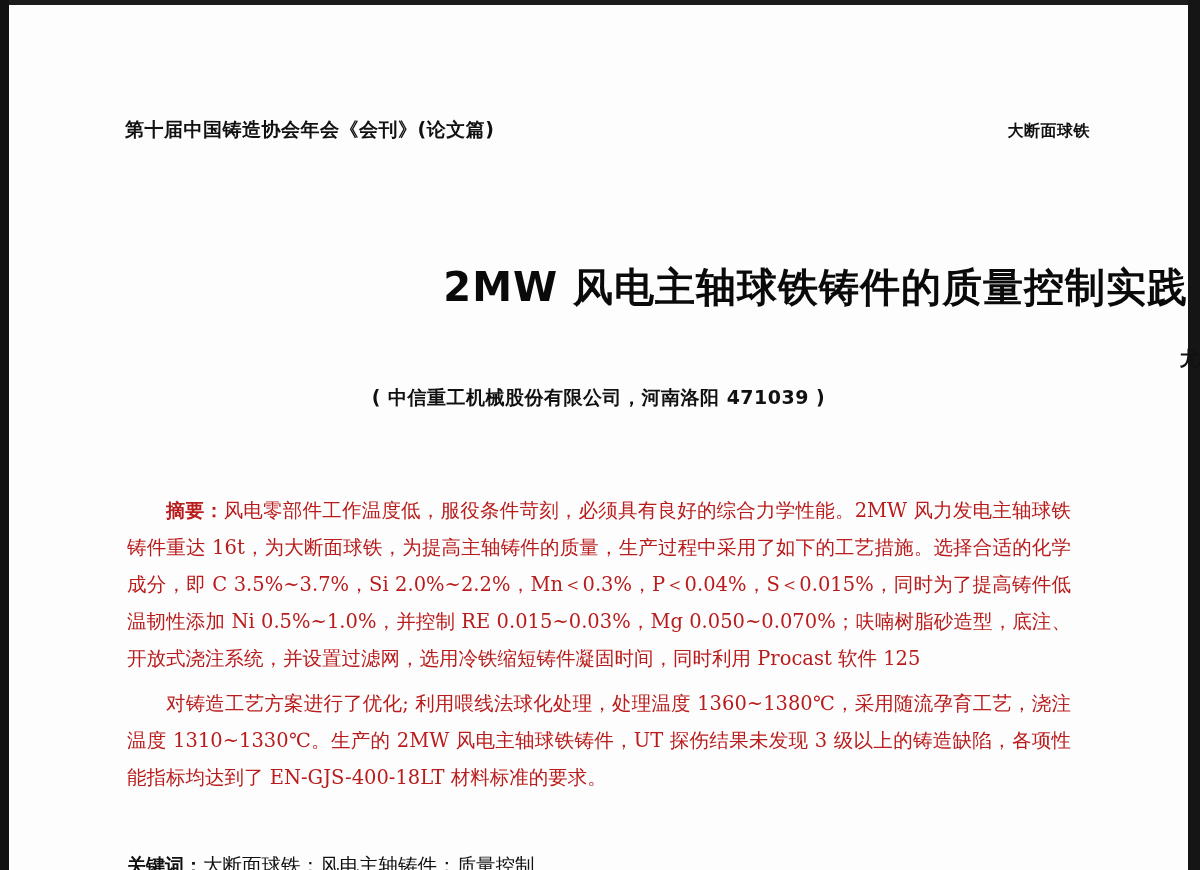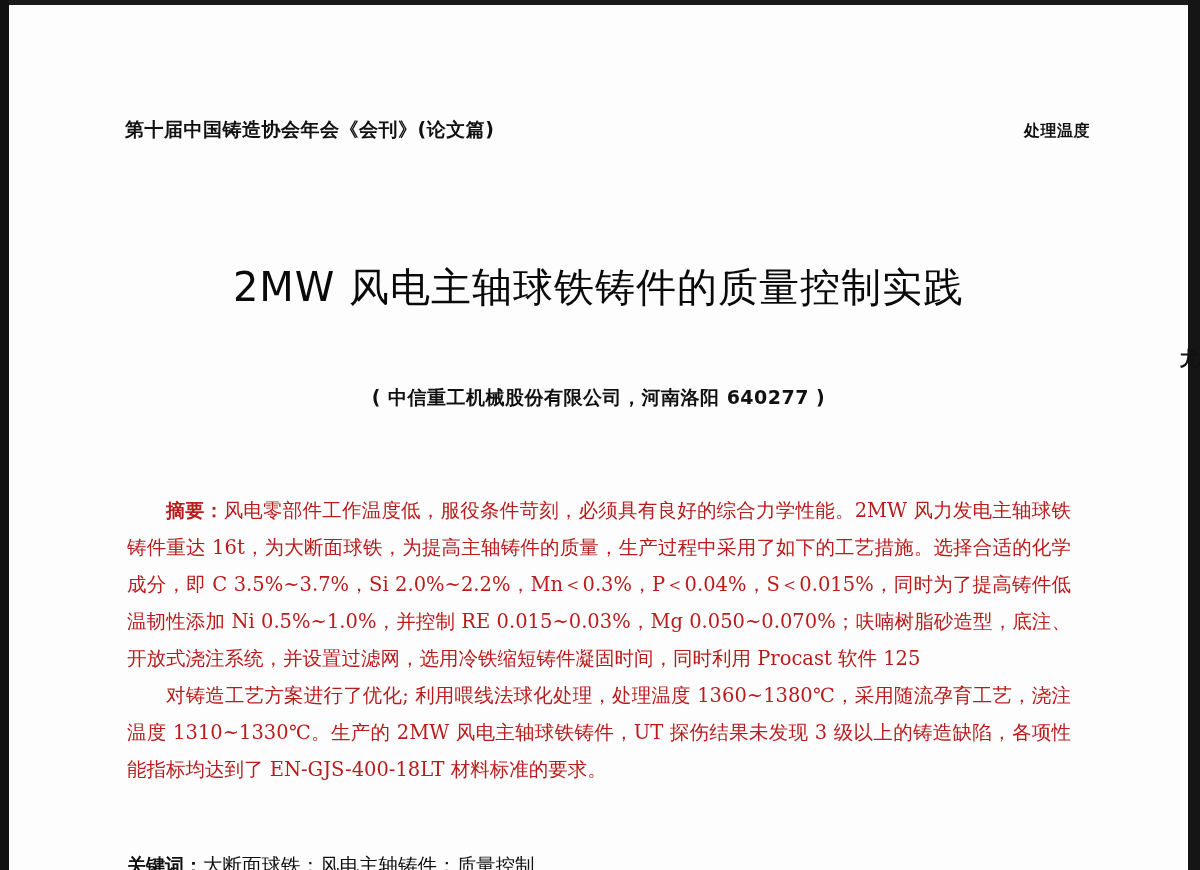"处理温度" div.rh-right { text: 处理温度 -> 大断面球铁 }
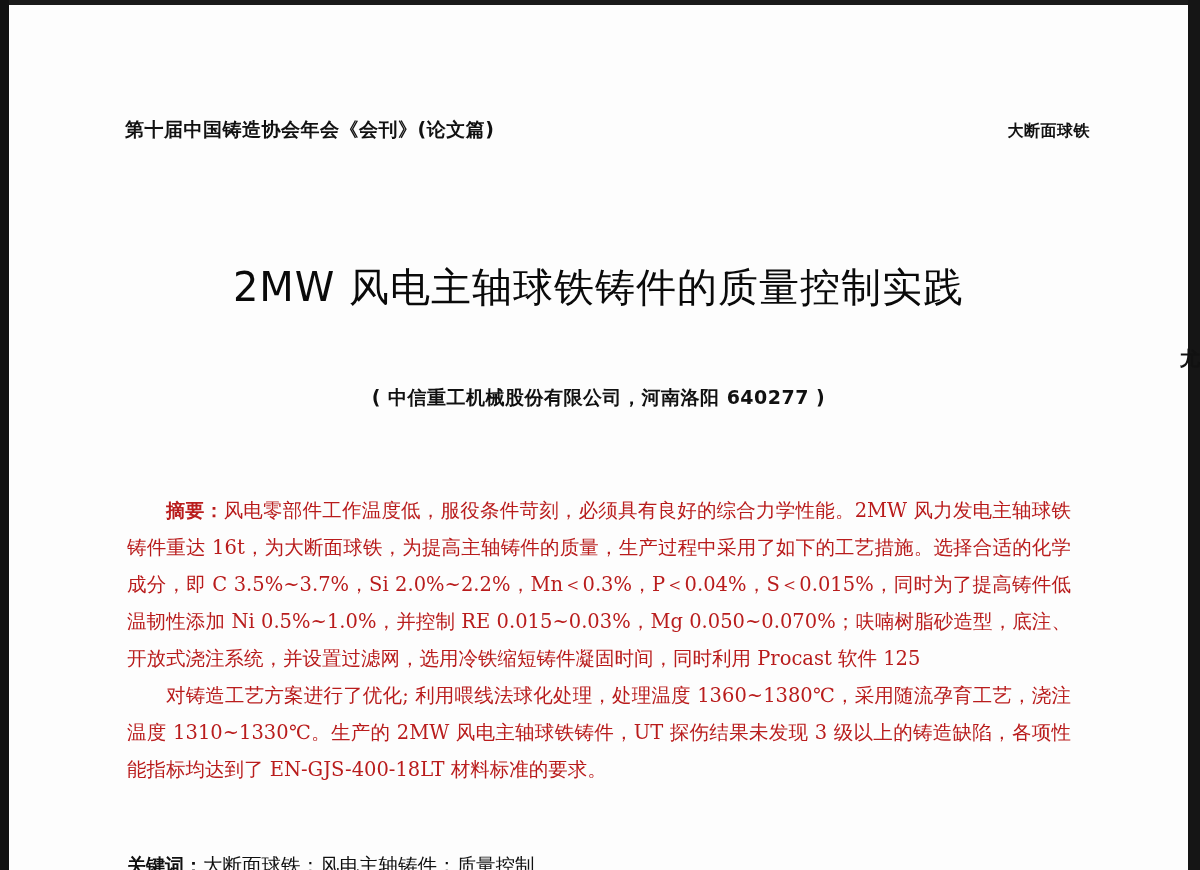"2MW 风电主轴球铁铸件的质量控制实践" .title { font-weight: normal -> bold; text-align: center -> right }
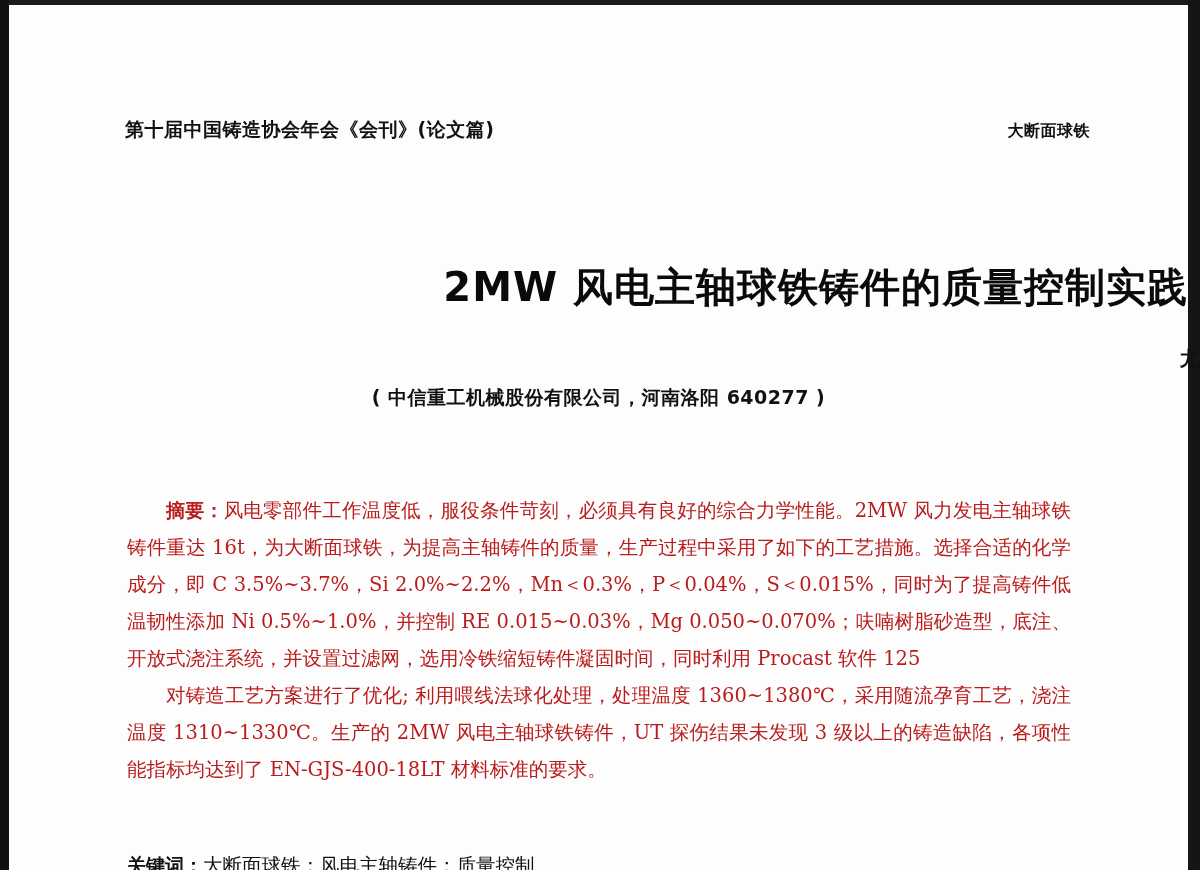"( 中信重工机械股份有限公司，河南洛阳 640277 )" div.affiliation { text: 640277 -> 471039 }
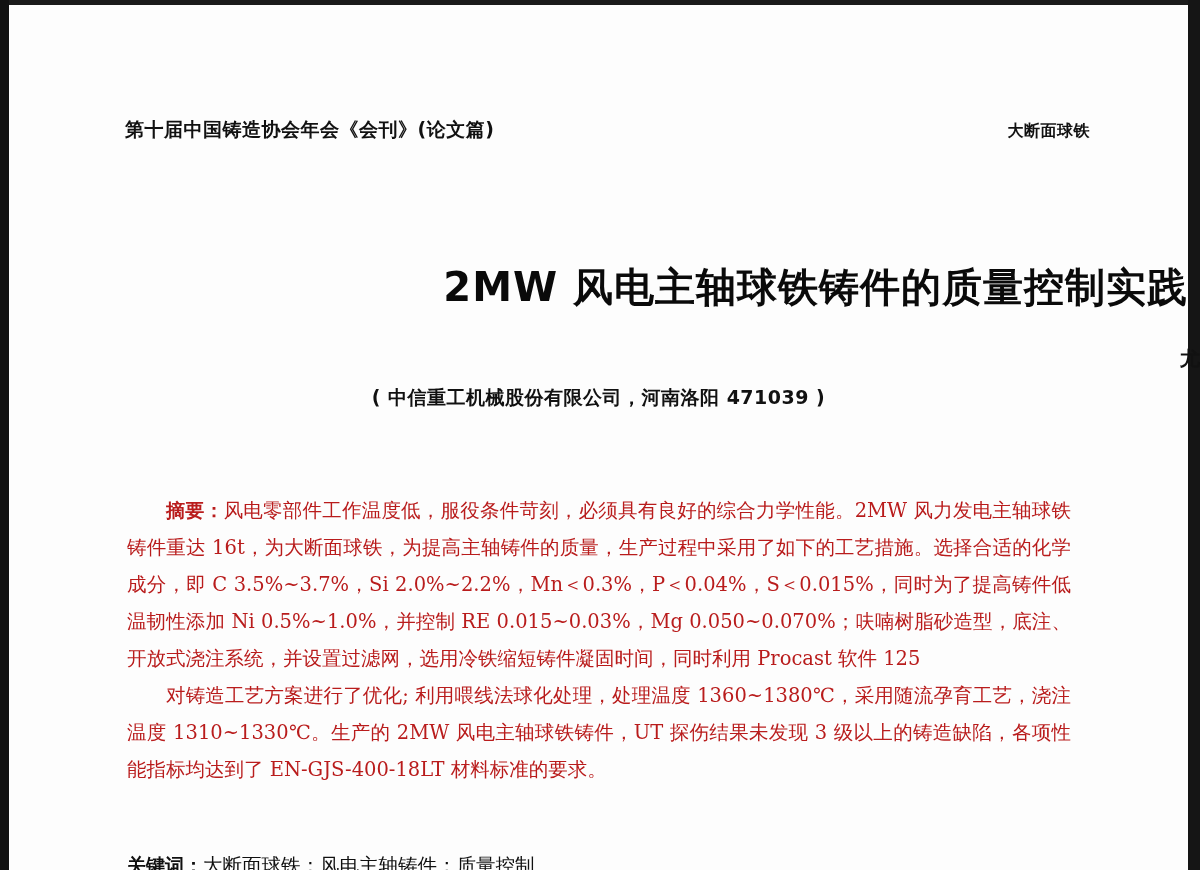"对铸造工艺方案进行了优化; 利用喂线法球化处理，处理温度" .para + .para { margin-top: 0px -> 8px }
